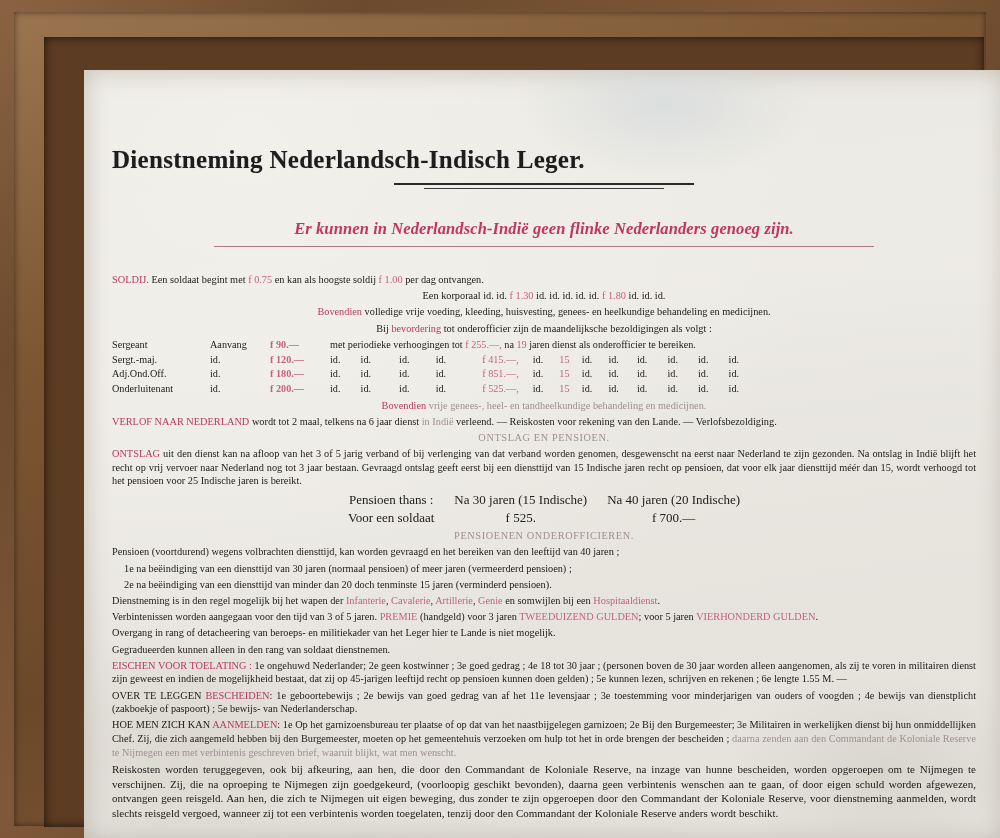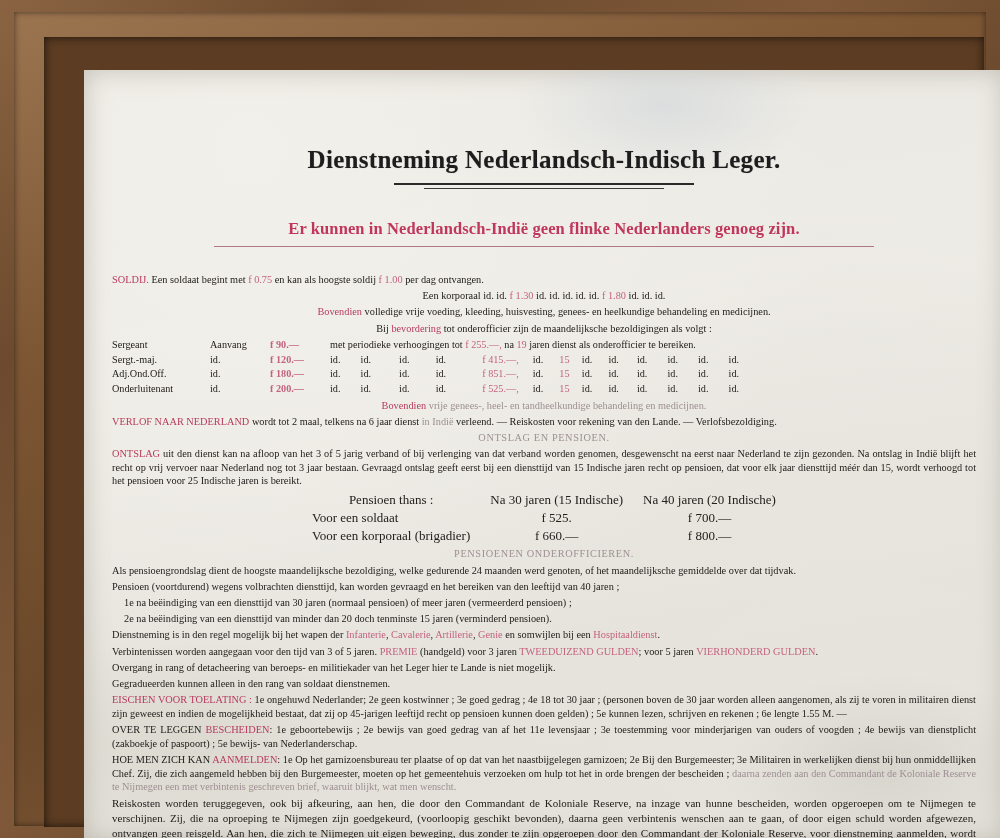"Dienstneming Nederlandsch-Indisch Leger." .title { text-align: center -> left }
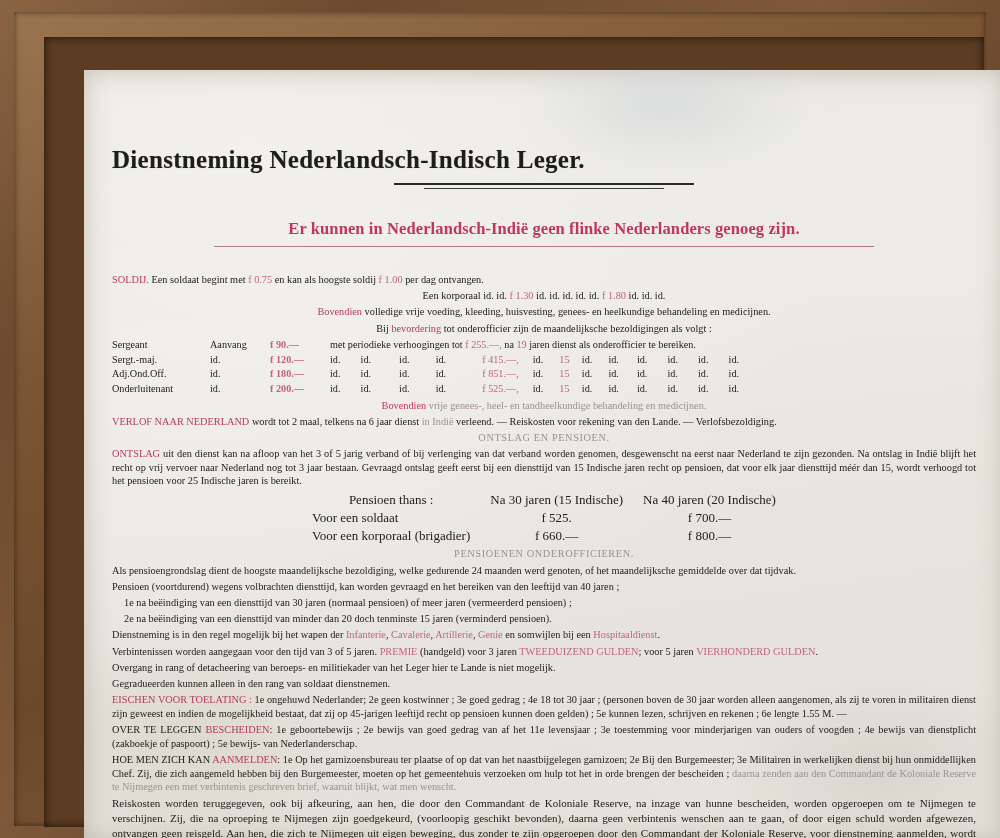"Er kunnen in Nederlandsch-Indië geen" .subtitle { font-style: none -> italic }
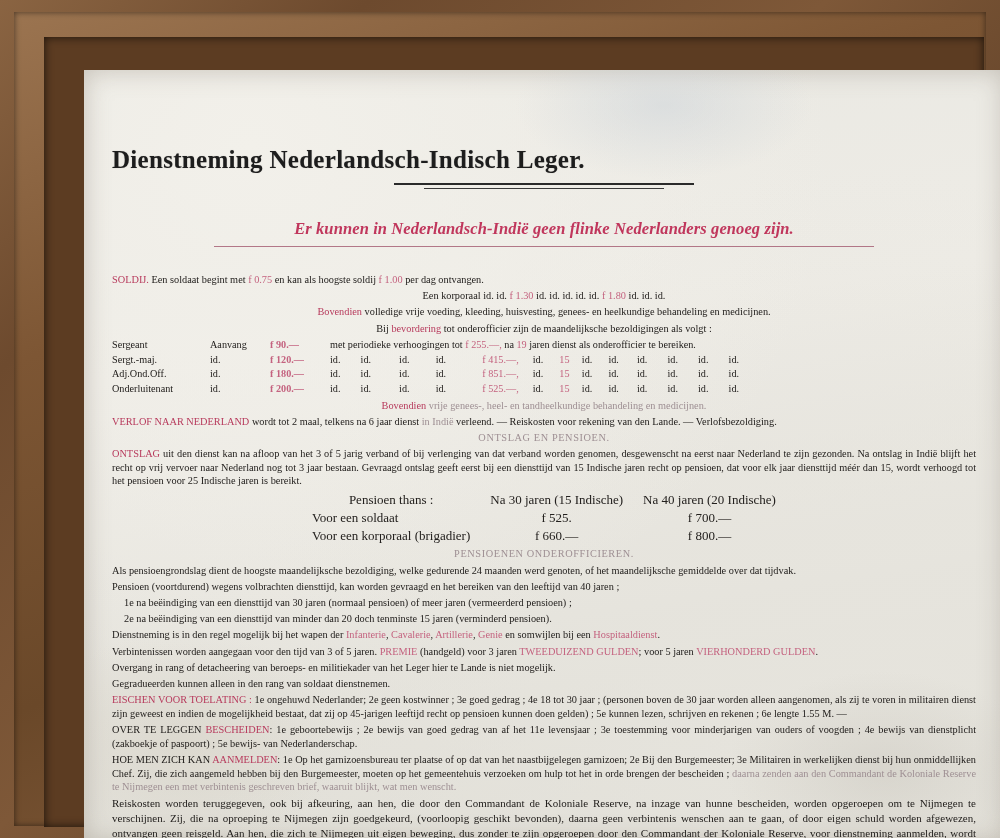"Voor een korporaal (brigadier)" tr { html: <tr> <td>Voor een korporaal (brigadier)</td> <td>f 660.—</td> <td>f 800.—</td> </tr> -> none }
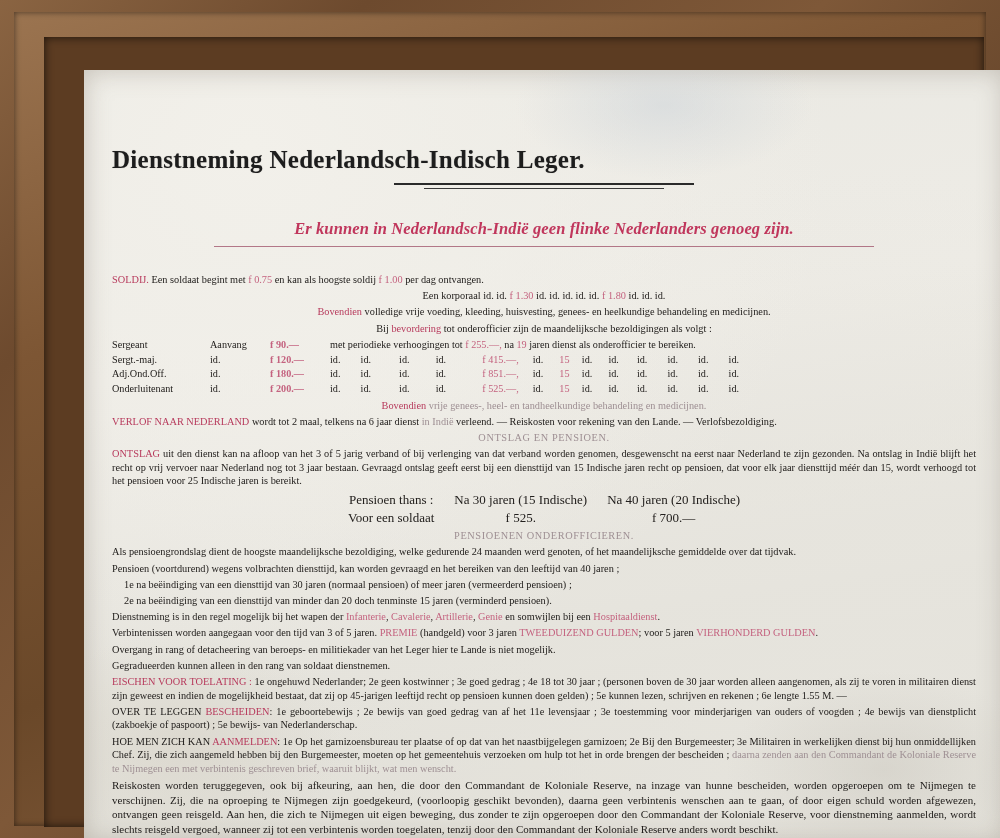"Als pensioengrondslag dient de hoogste" p { html: <p>Als pensioengrondslag dient de hoogste maandelijksche bezoldiging, welke gedurende 24 maanden werd genoten, of het maandelijksche gemiddelde over dat tijdvak.</p> -> none }
